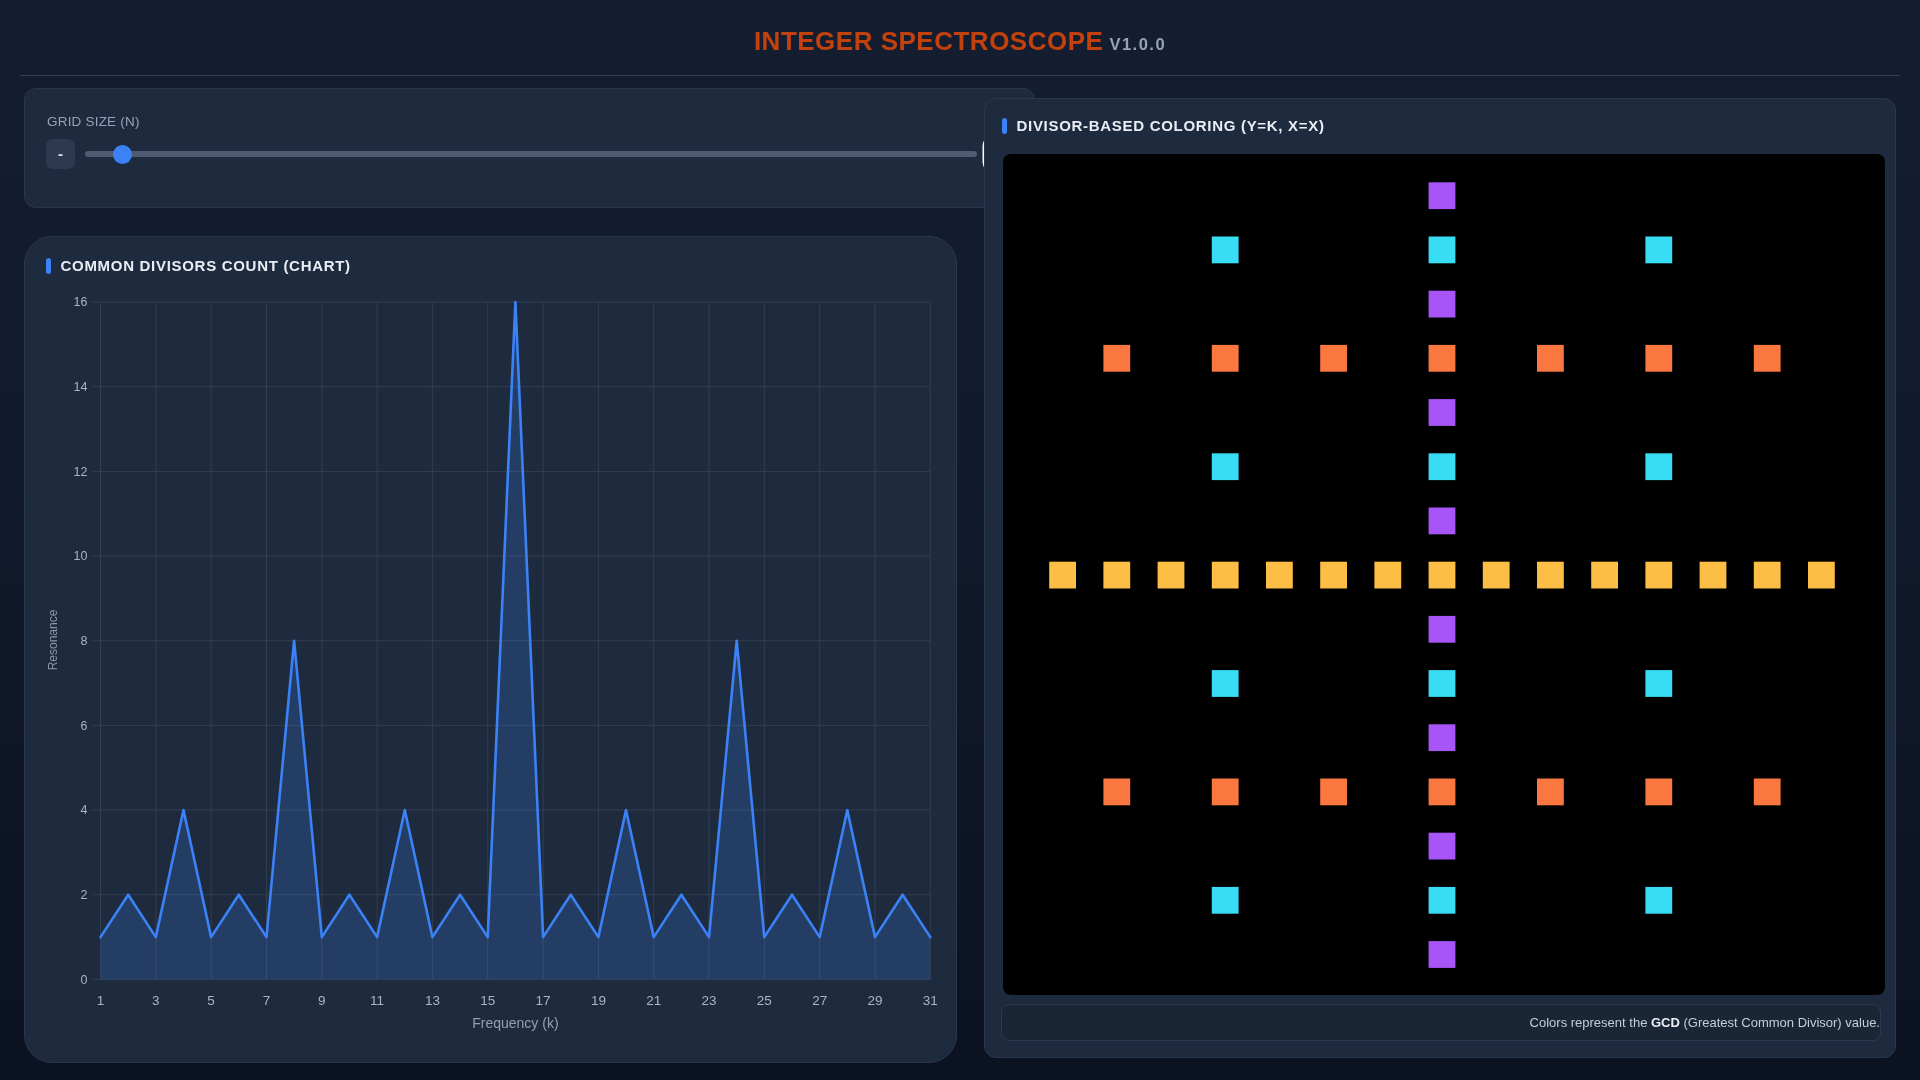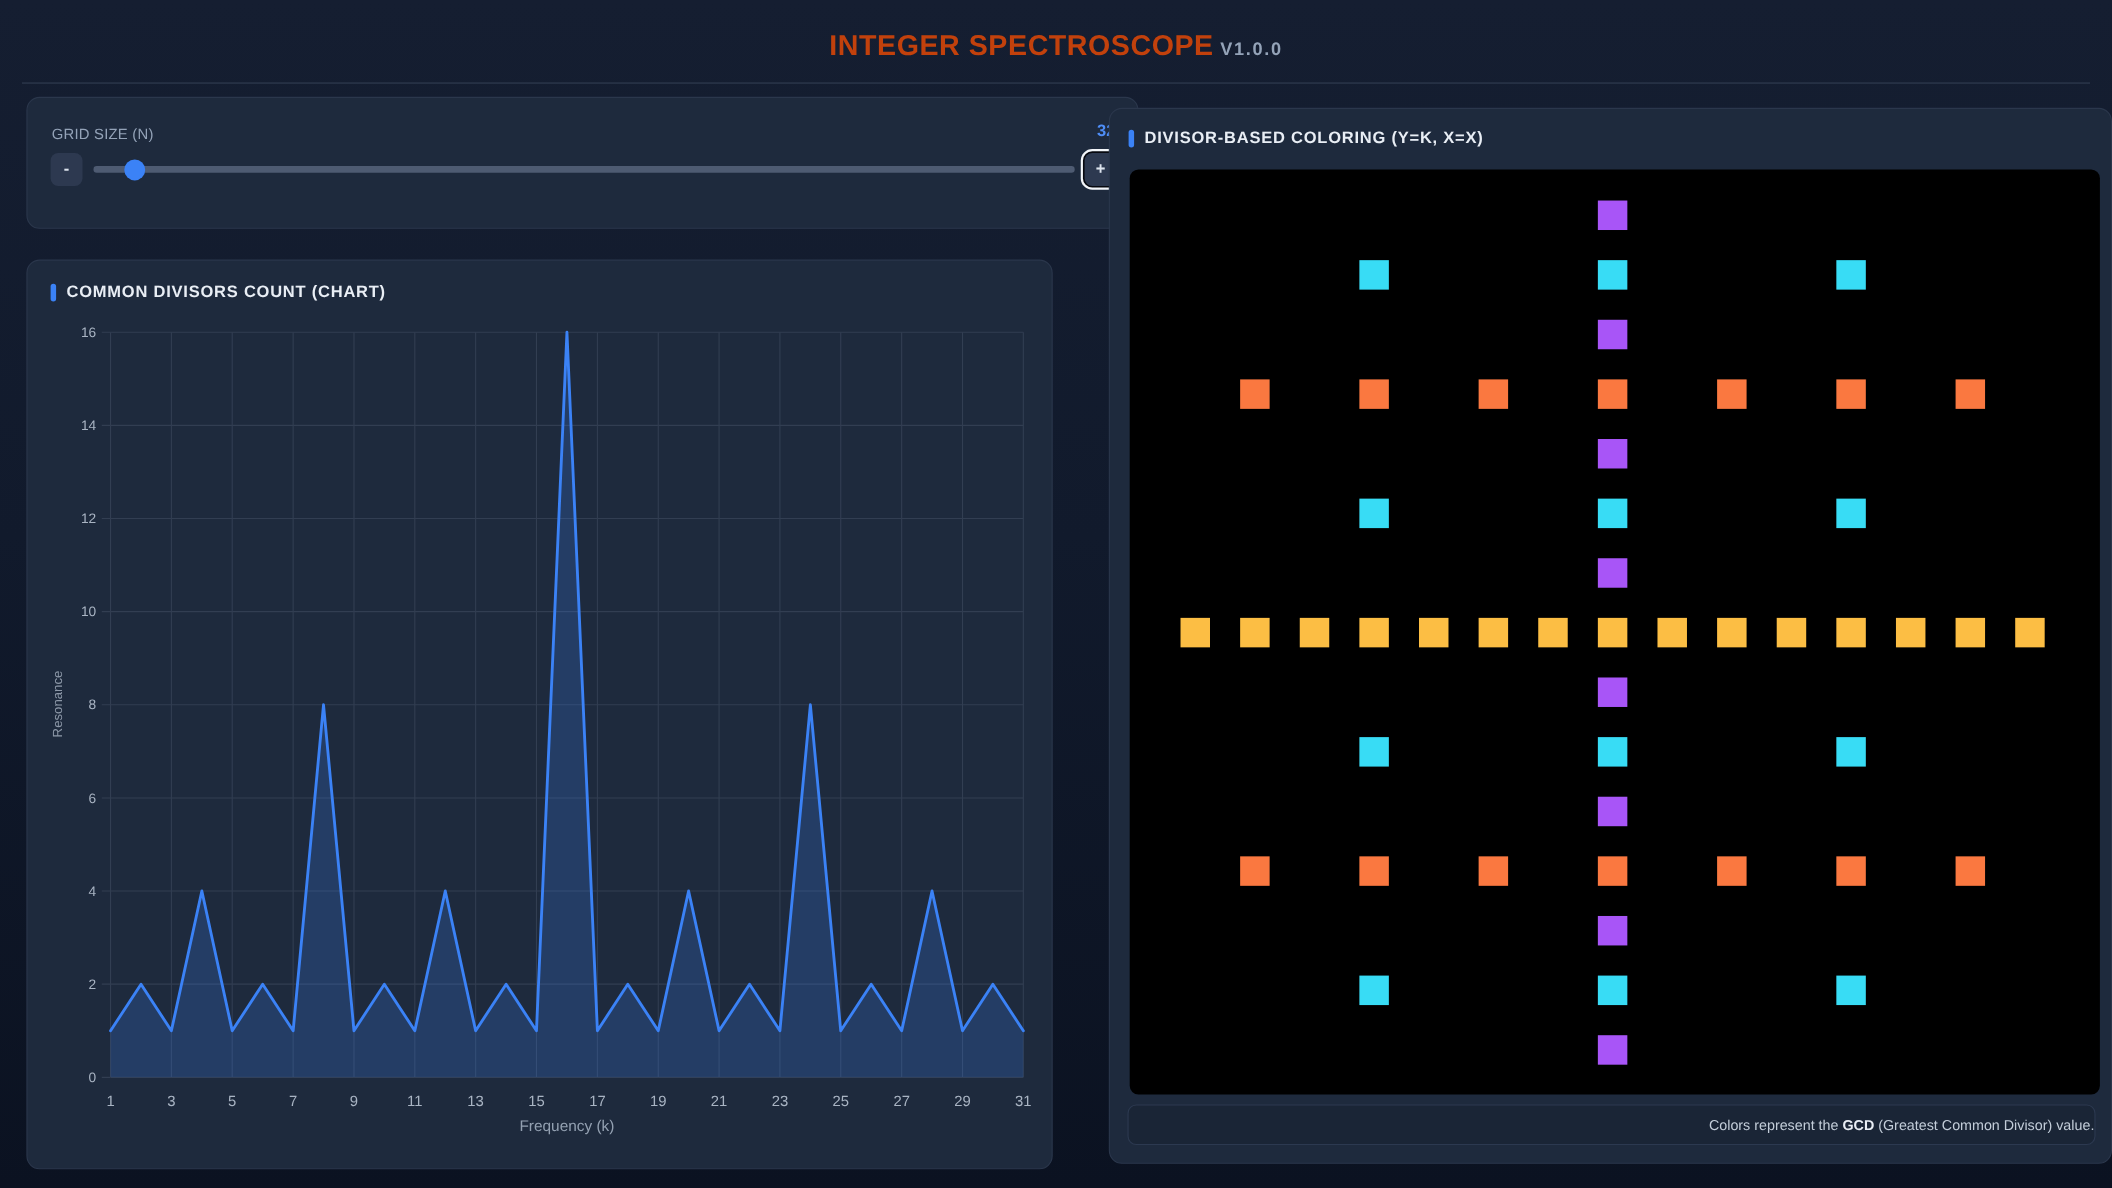"DIVISOR-BASED COLORING (Y=K, X=X)" #card-grid { margin-left: 24px -> none }
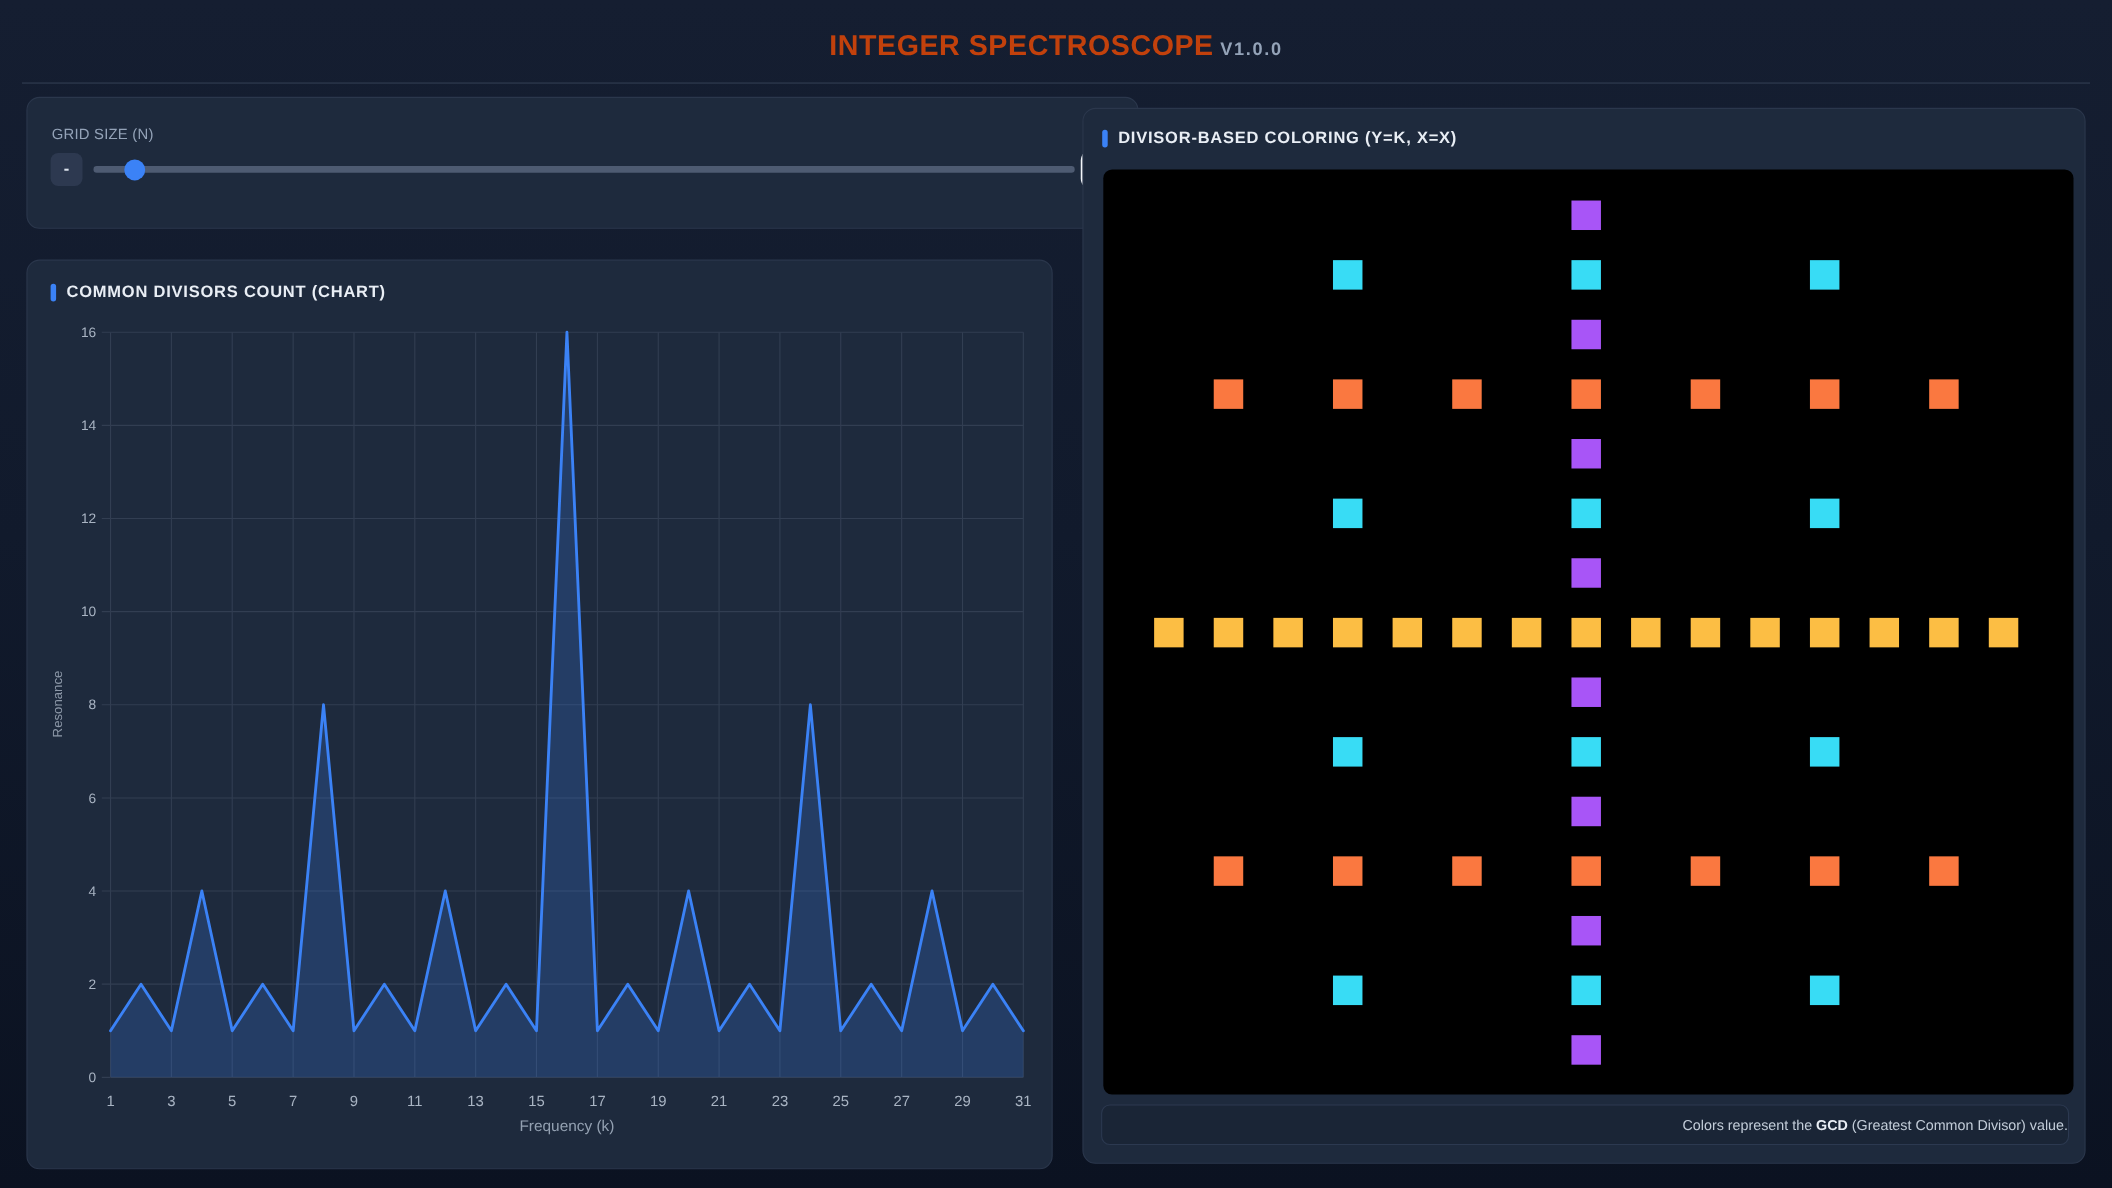"COMMON DIVISORS COUNT (CHART)" #card-chart { border-radius: none -> 28px }
